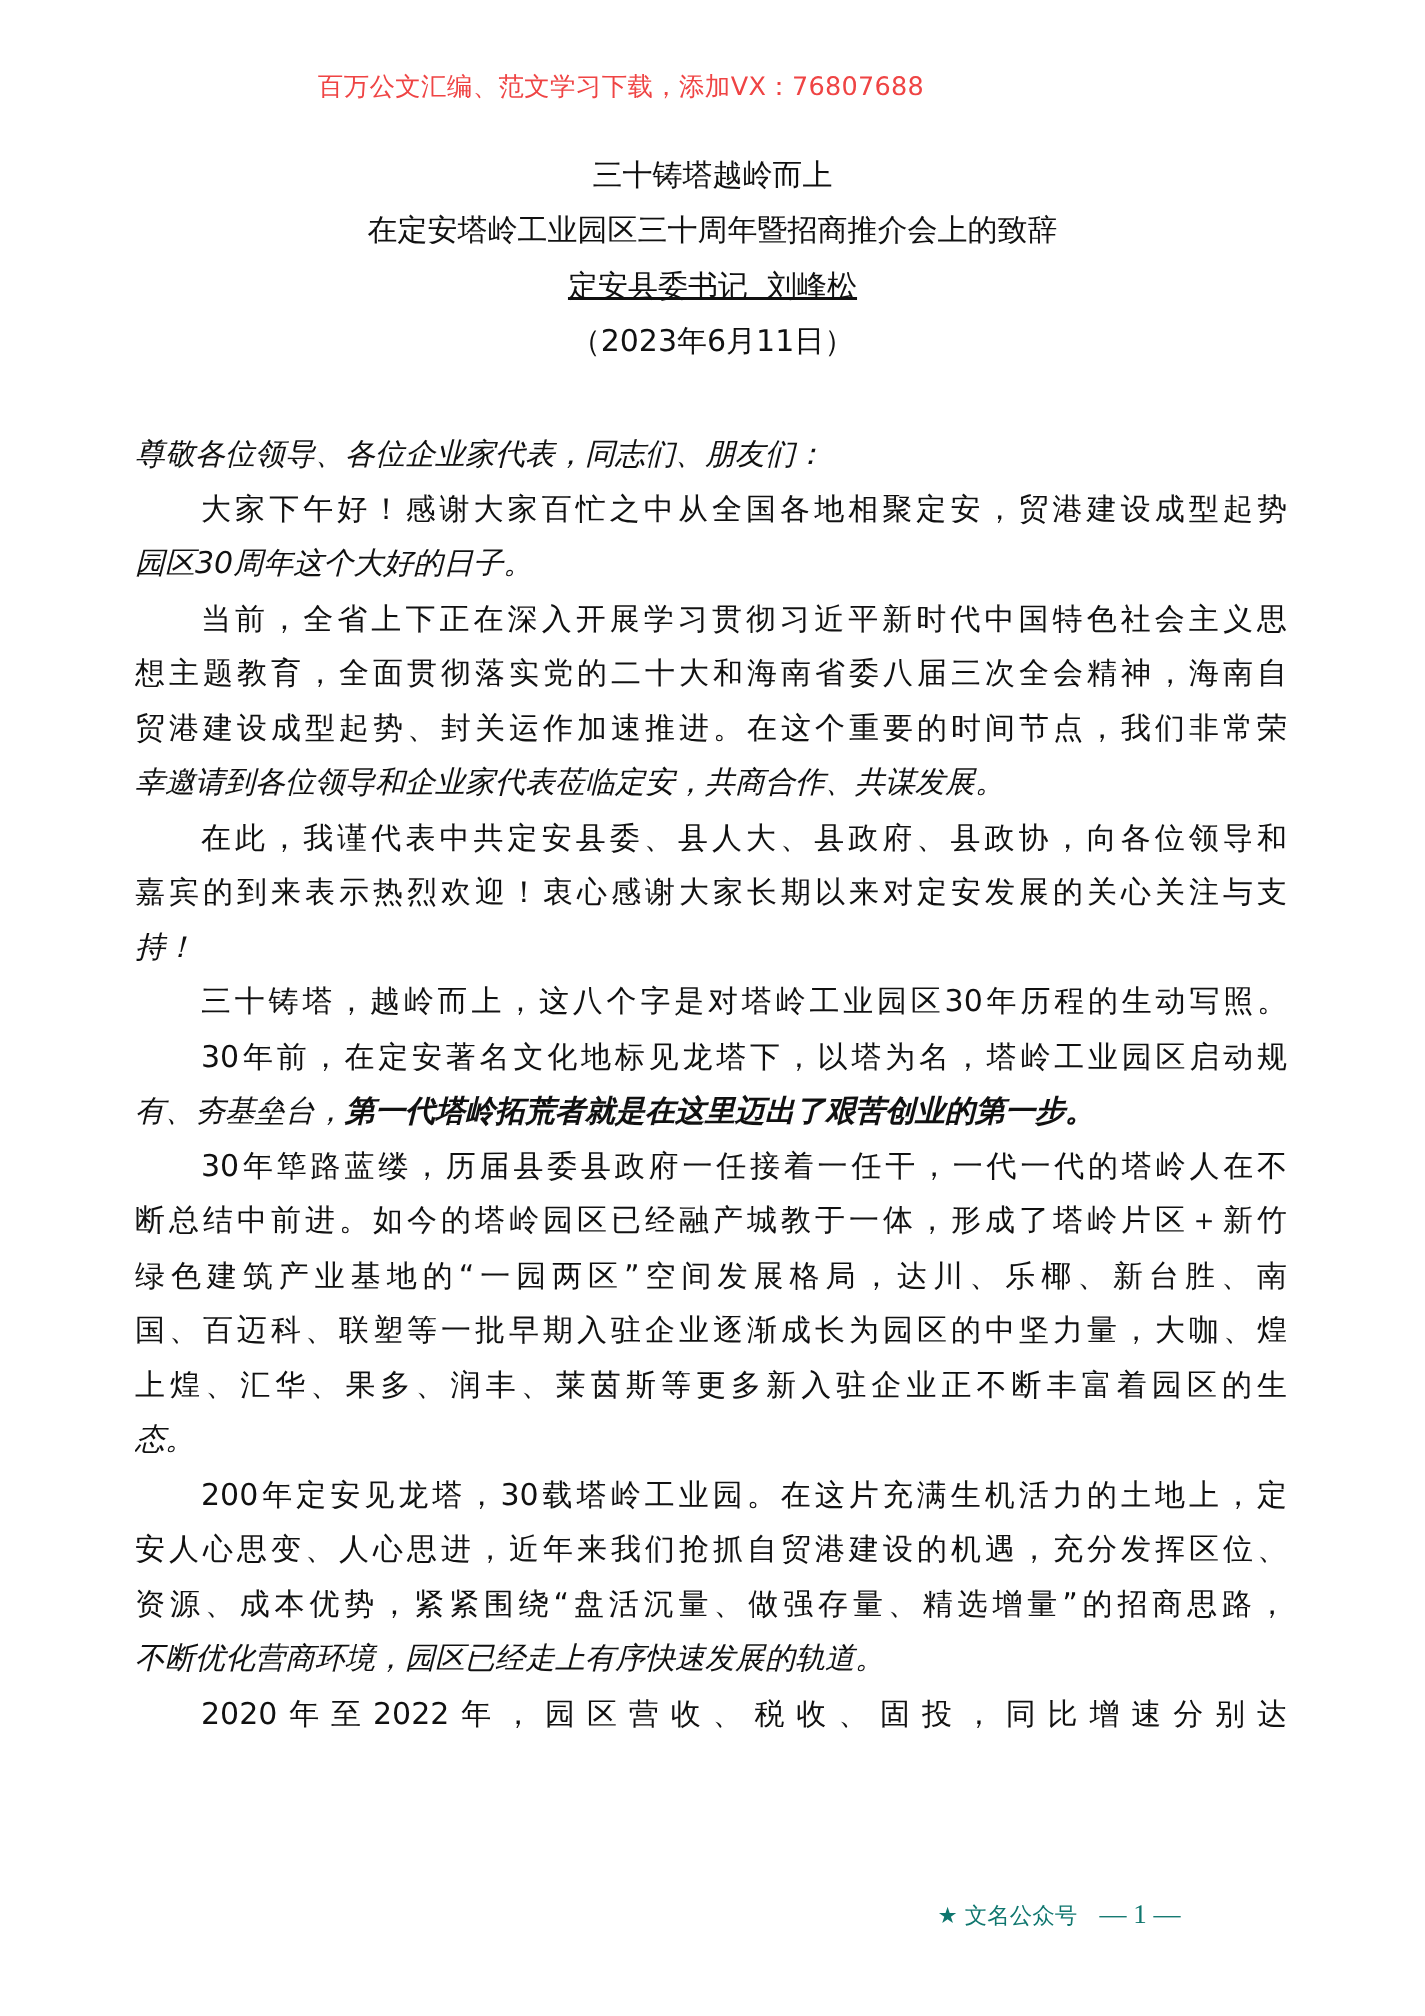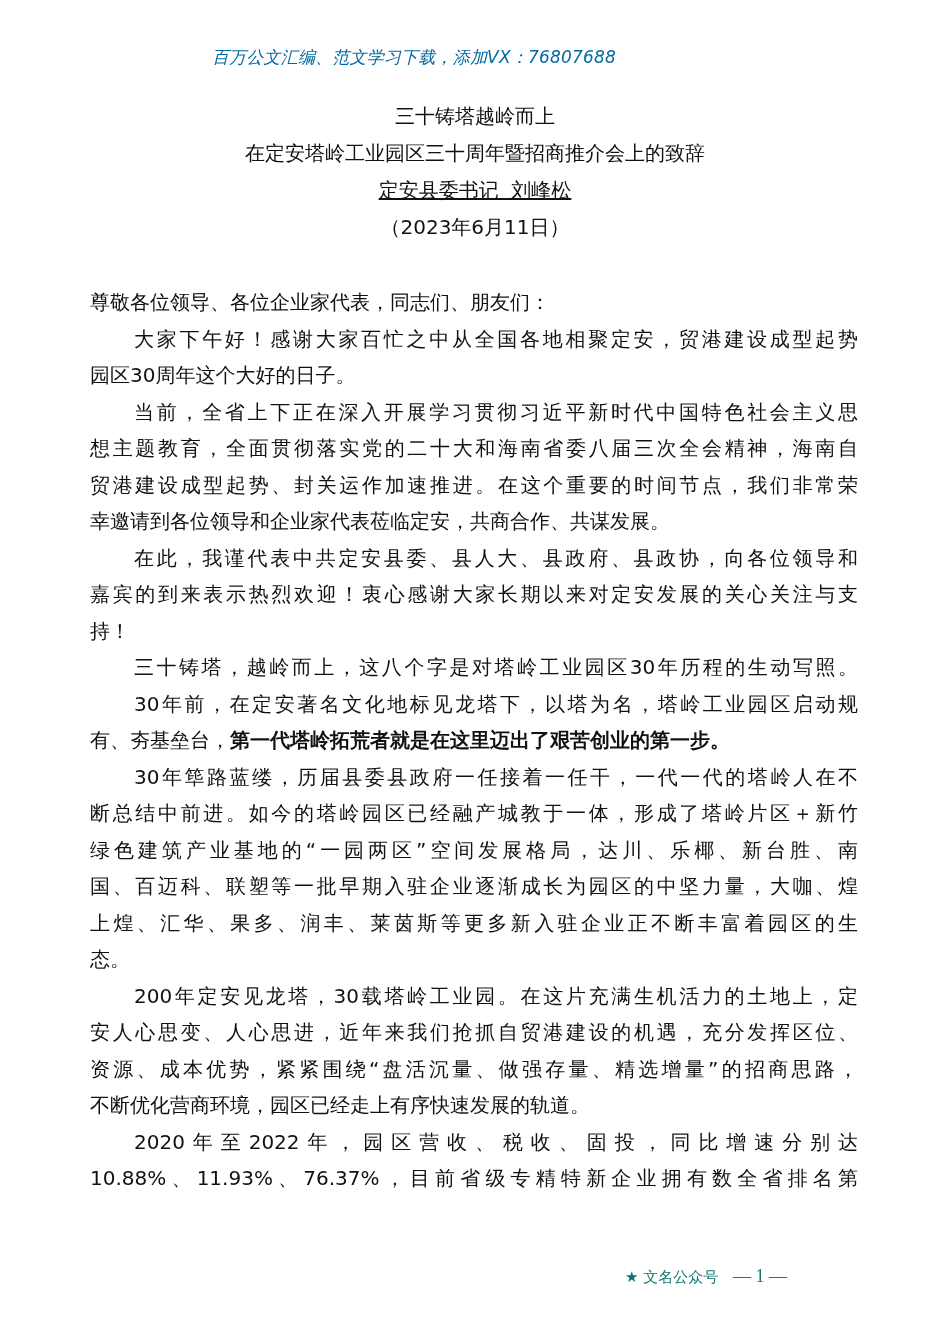"百万公文汇编、范文学习下载，添加VX：76807688" .header { color: #0369a1 -> #ef4444; font-style: italic -> none }
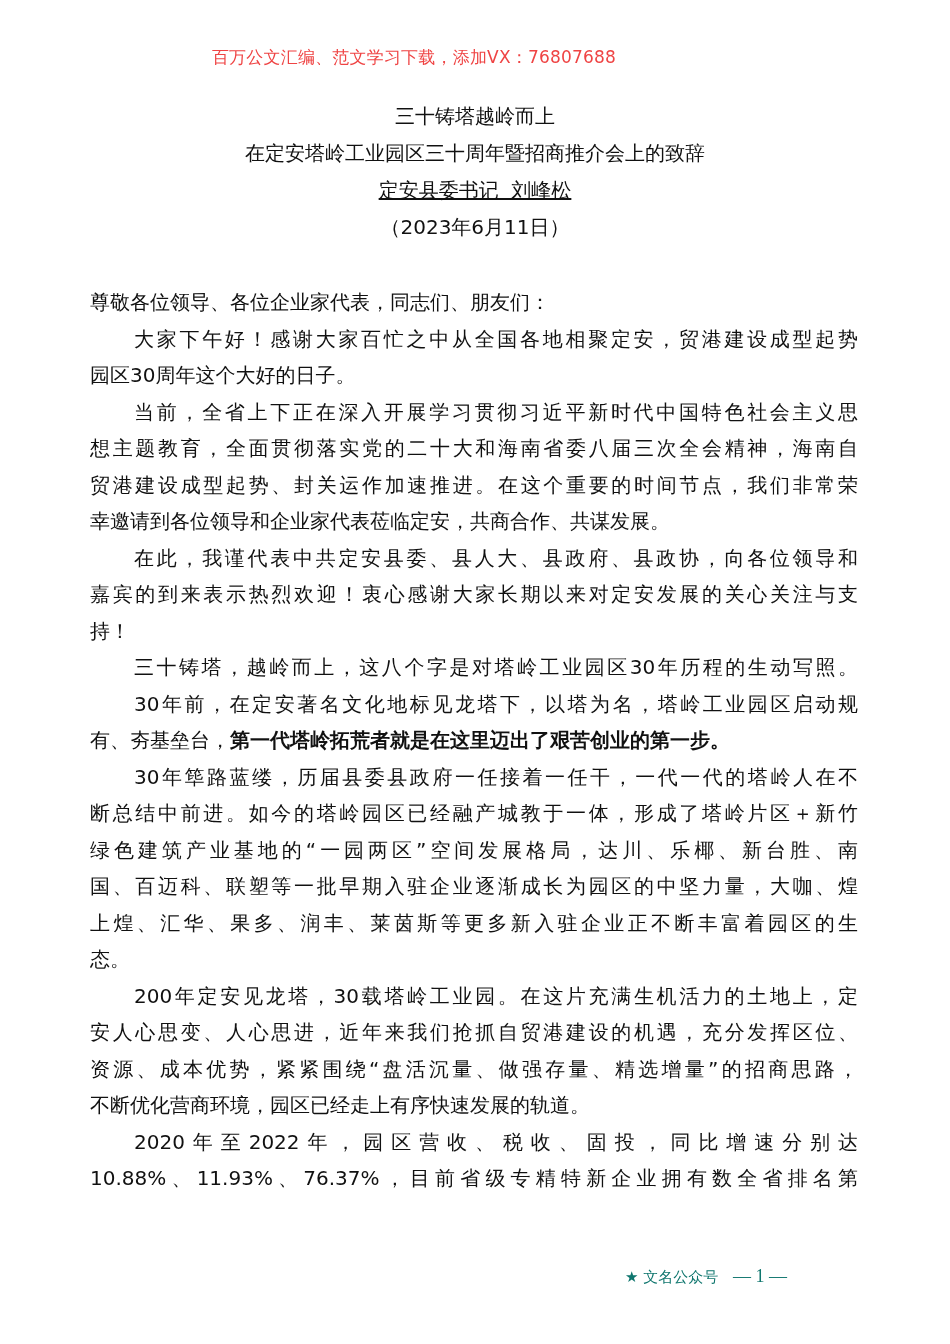"尊敬各位领导、各位企业家代表，同志们、朋友们：" .line.last { font-style: none -> italic }
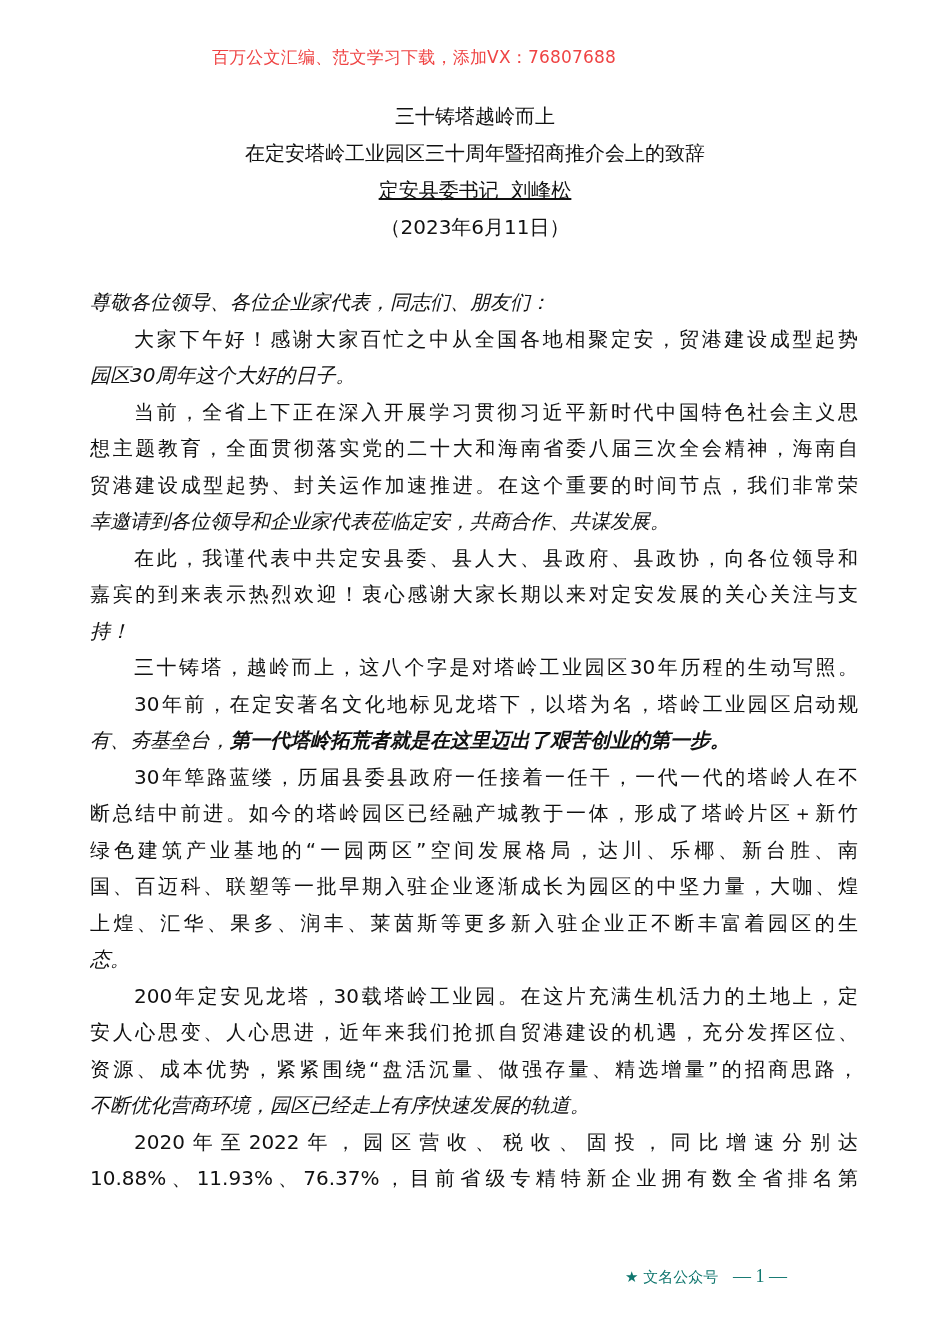"10.88%、11.93%、76.37%，目前省级专精特新企业拥有数全省排名第" div.line { html: <div>10.88%、11.93%、76.37%，目前省级专精特新企业拥有数全省排名第</div> -> none }
